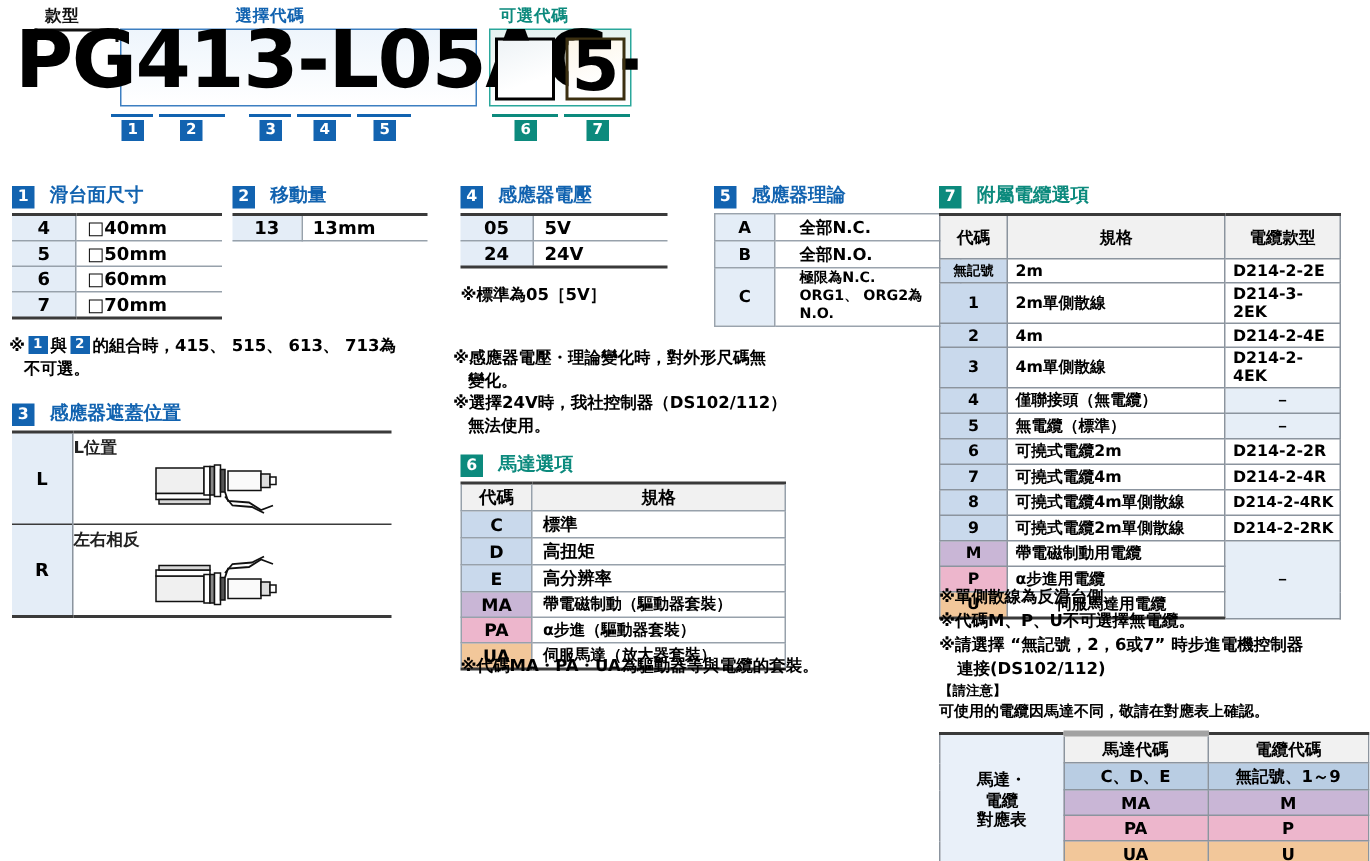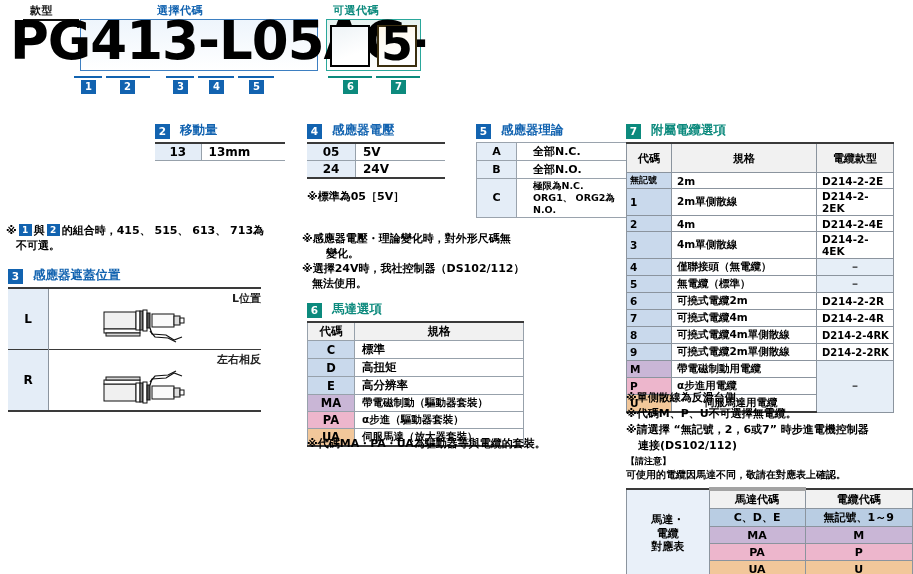"1 滑台面尺寸" div.sec { html: none -> <div> <div> <span>1</span> <span>滑台面尺寸</span> </div> <table> <tbody> <tr> <td>4</td> <td>□40mm</td> </tr> <tr> <td>5</td> <td>□50mm</td> </tr> <tr> <td>6</td> <td>□60mm</td> </tr> <tr> <td>7</td> <td>□70mm</td> </tr> </tbody> </table> </div> }
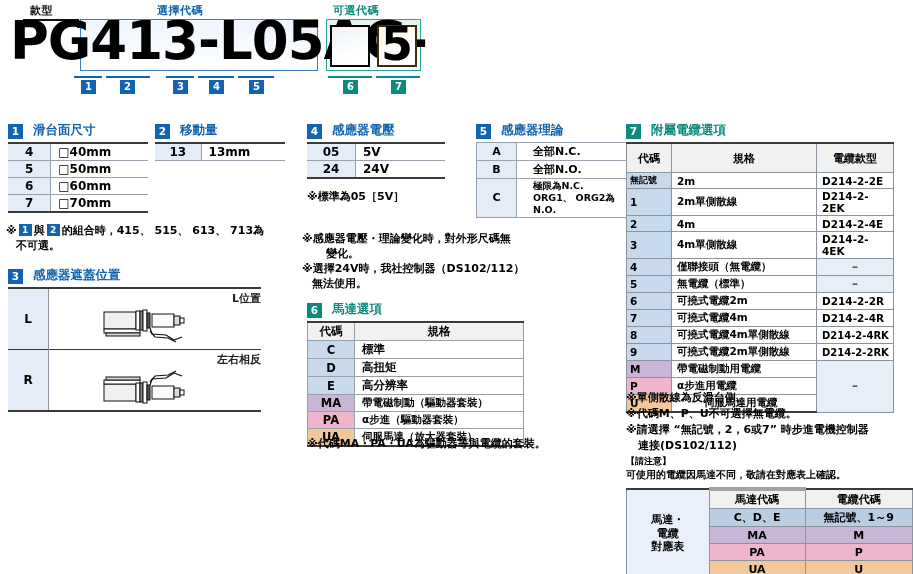"無記號" .t7 .c { text-align: left -> center }
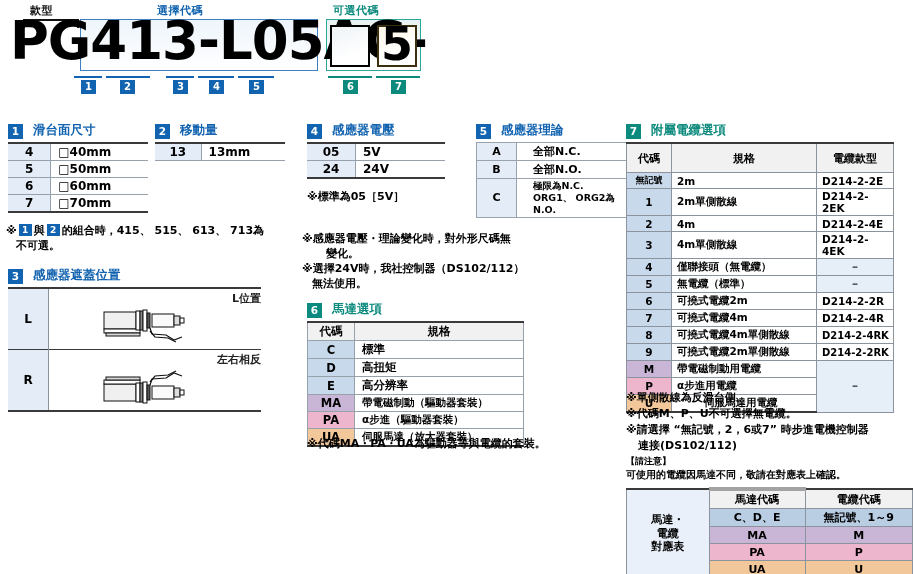"D214-2-2EK" td.s { text: D214-2-2EK -> D214-3-2EK }
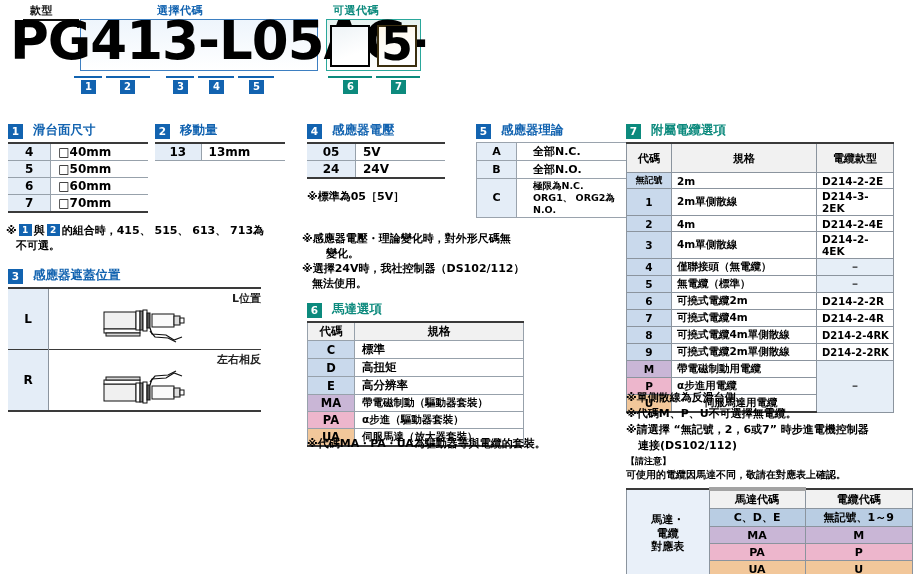"變化。" span { margin-left: 24px -> 10px }
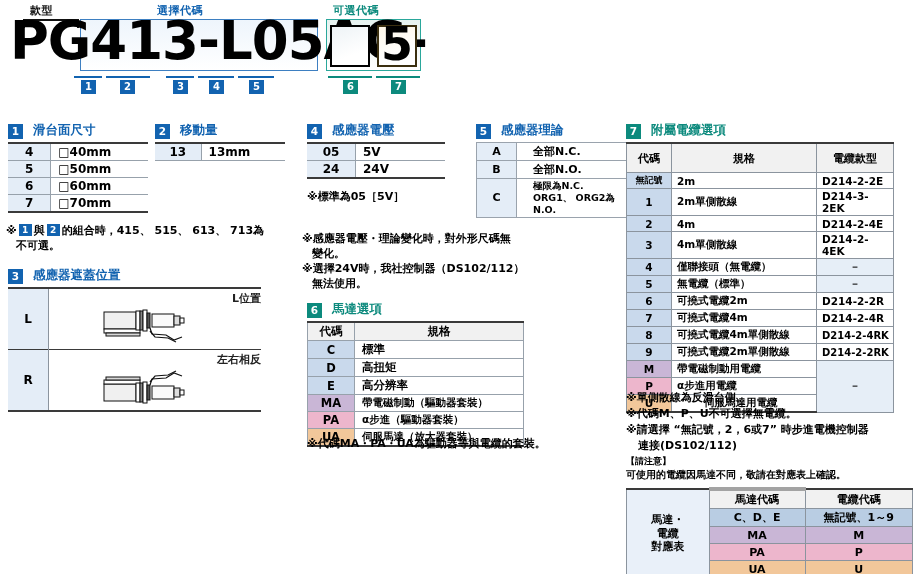"L位置" .t3 .fig { text-align: right -> left }
